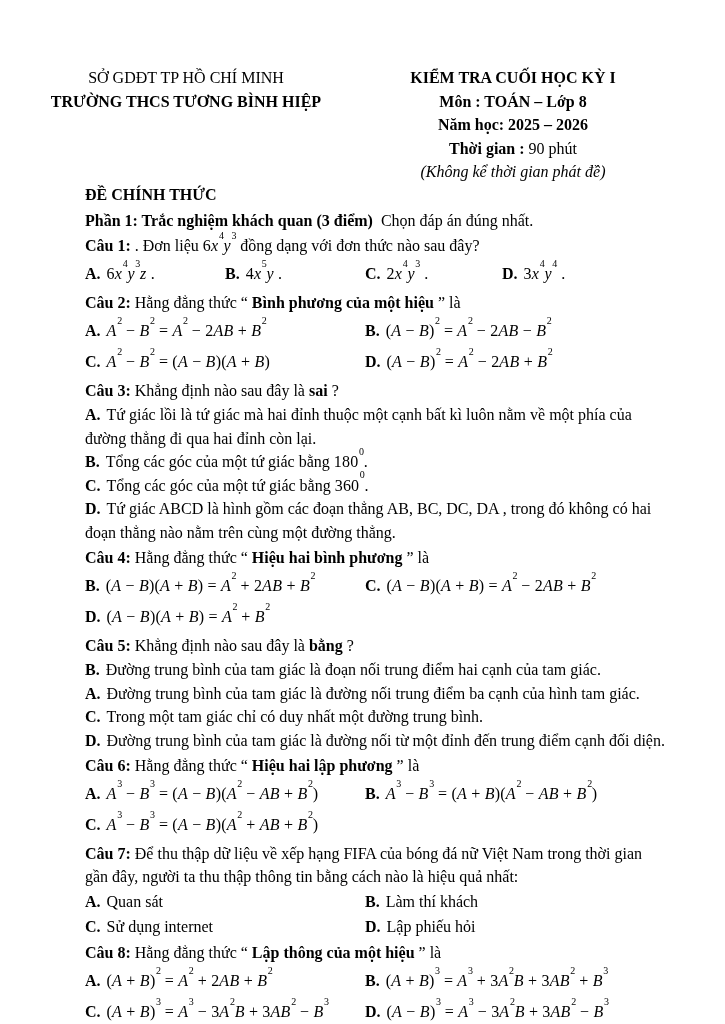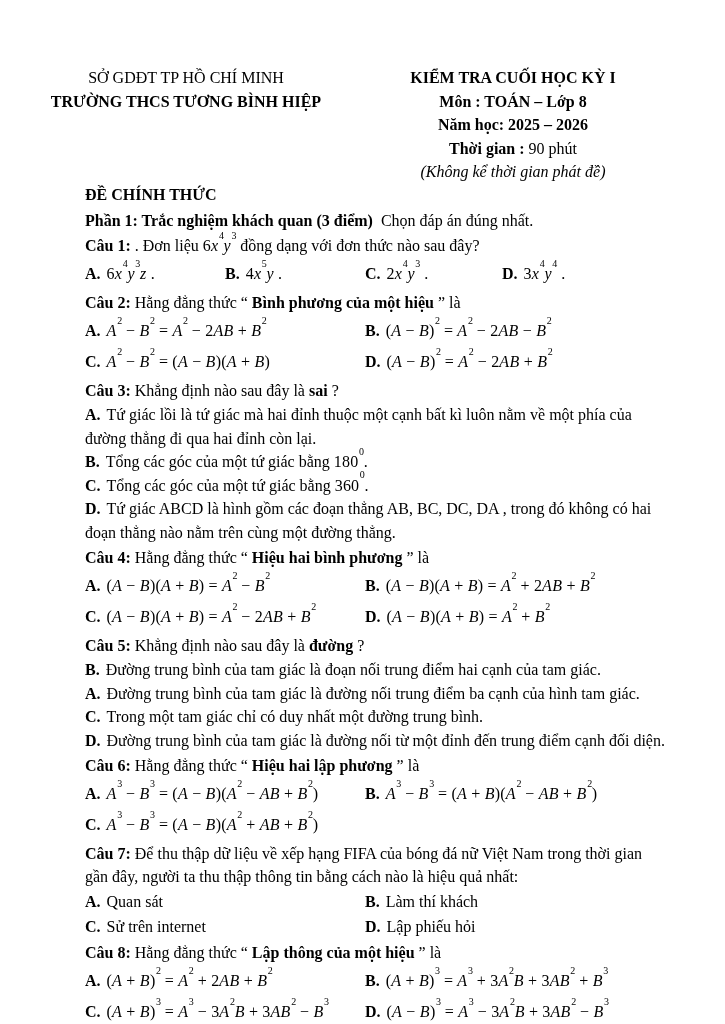"A. (A − B)(A +" div.opt { html: <div><span>A.</span><span>(<i>A</i> − <i>B</i>)(<i>A</i> + <i>B</i>) = <i>A</i><sup>2</sup> − <i>B</i><sup>2</sup></span></div> -> none }
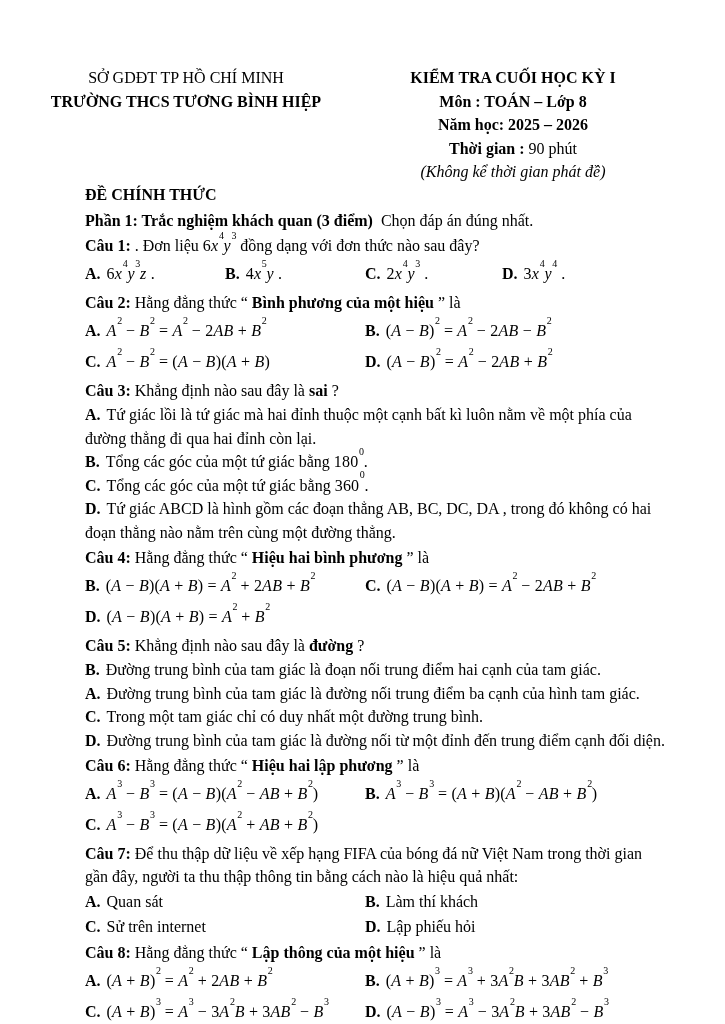"đường" span.b { text: đường -> bằng }
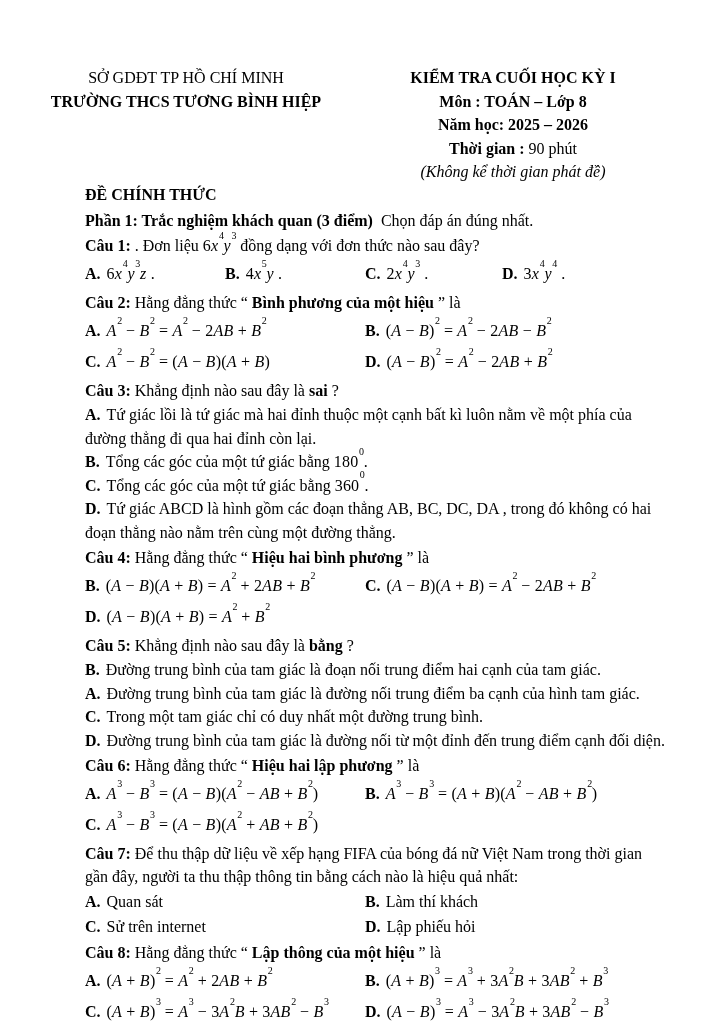"Sử trên internet" span { text: trên -> dụng }
